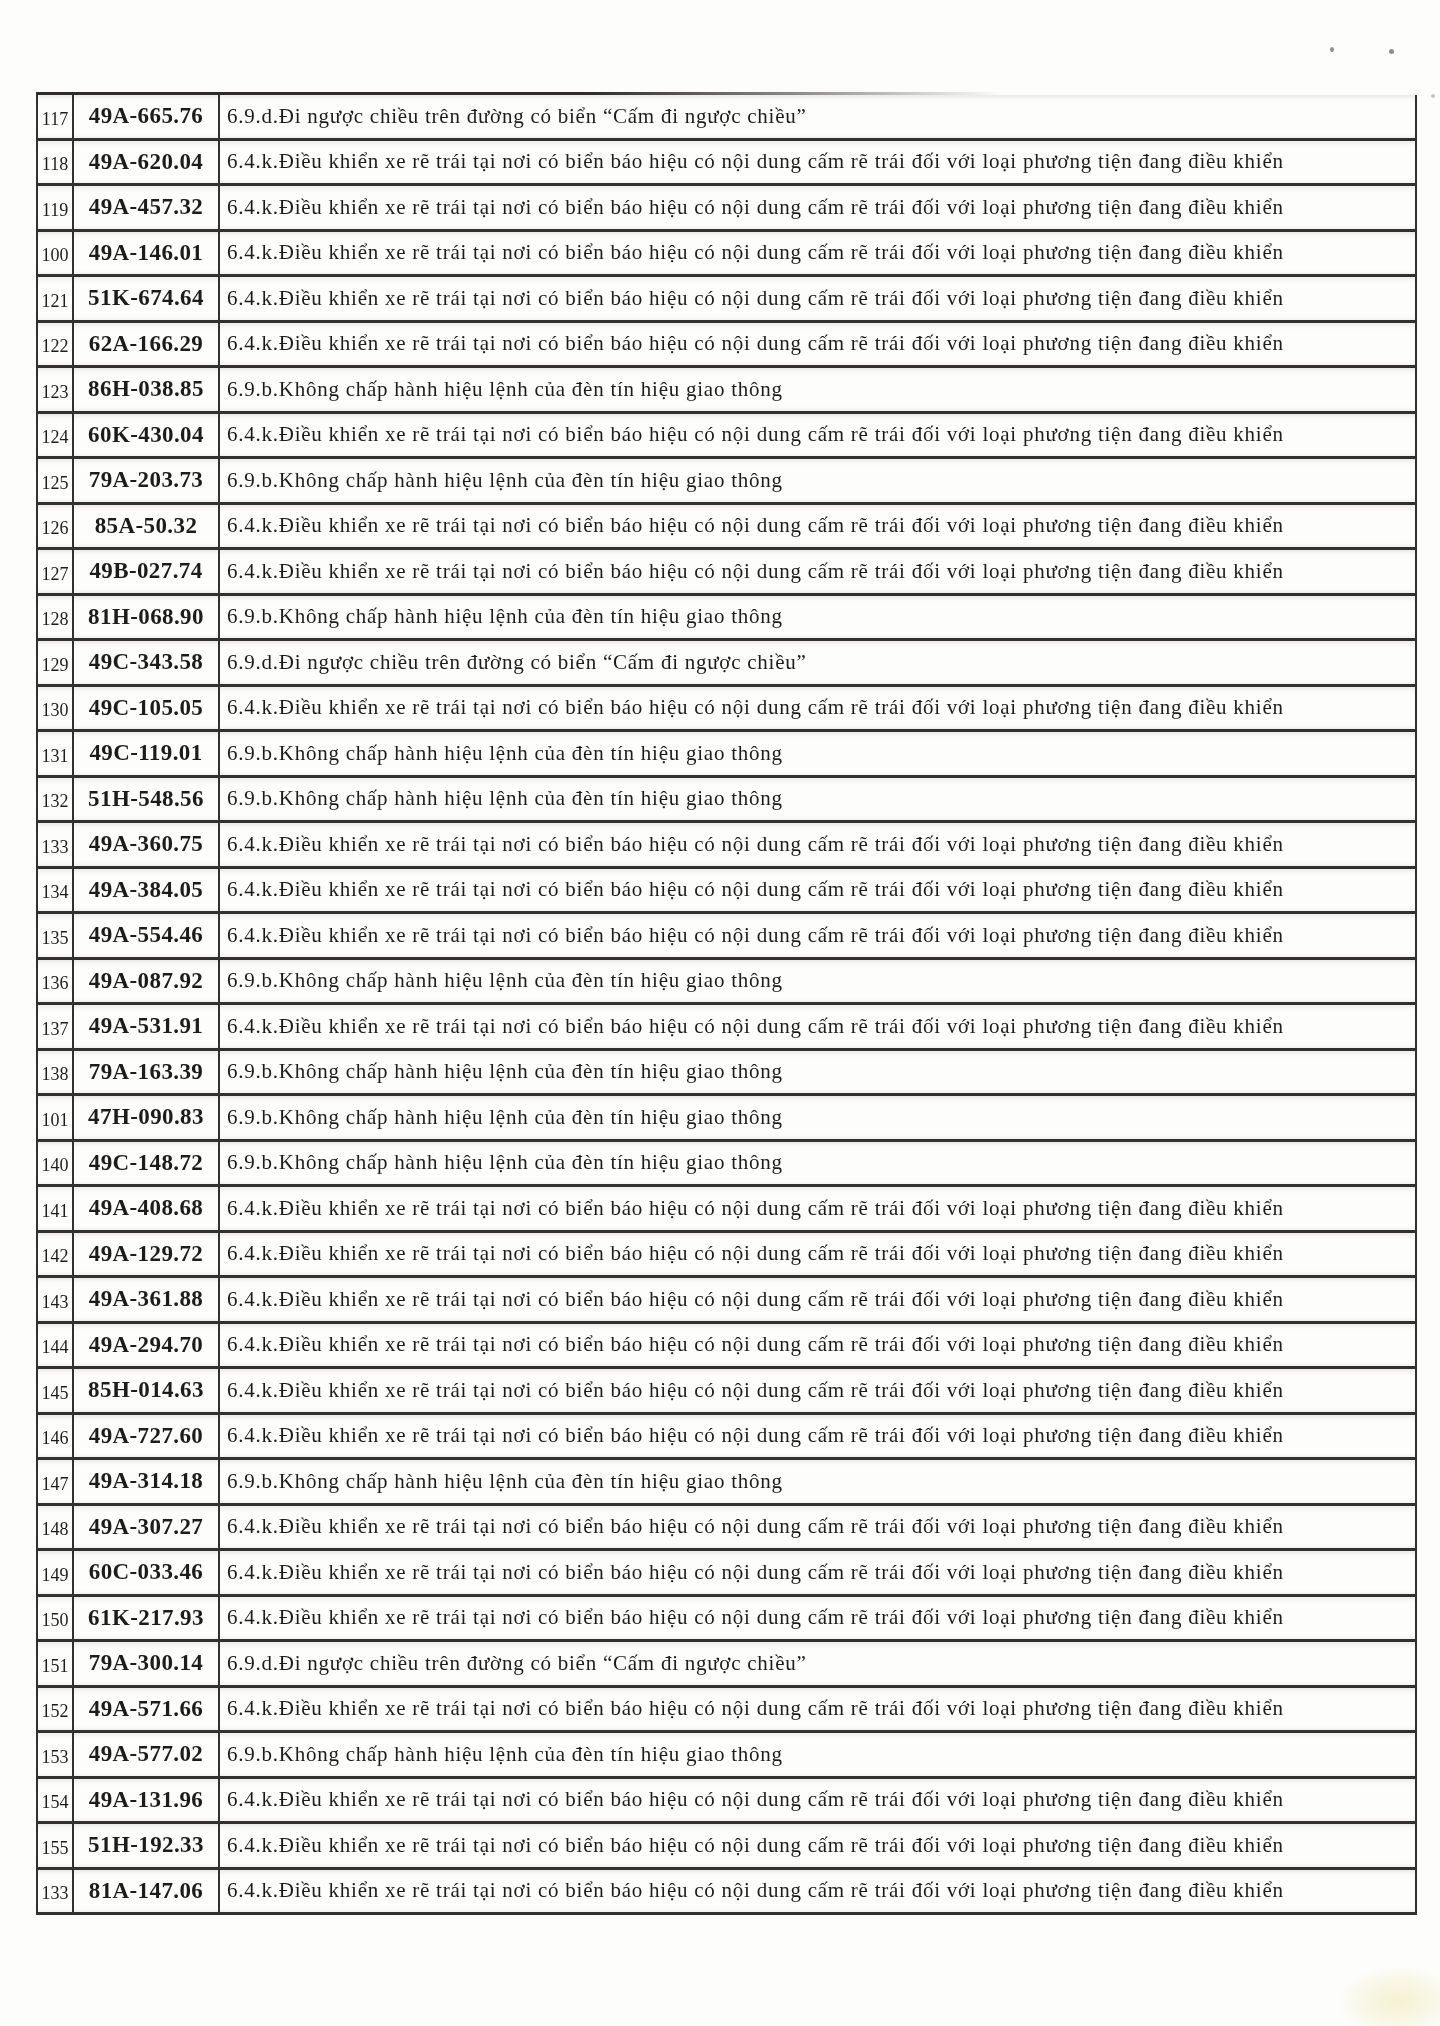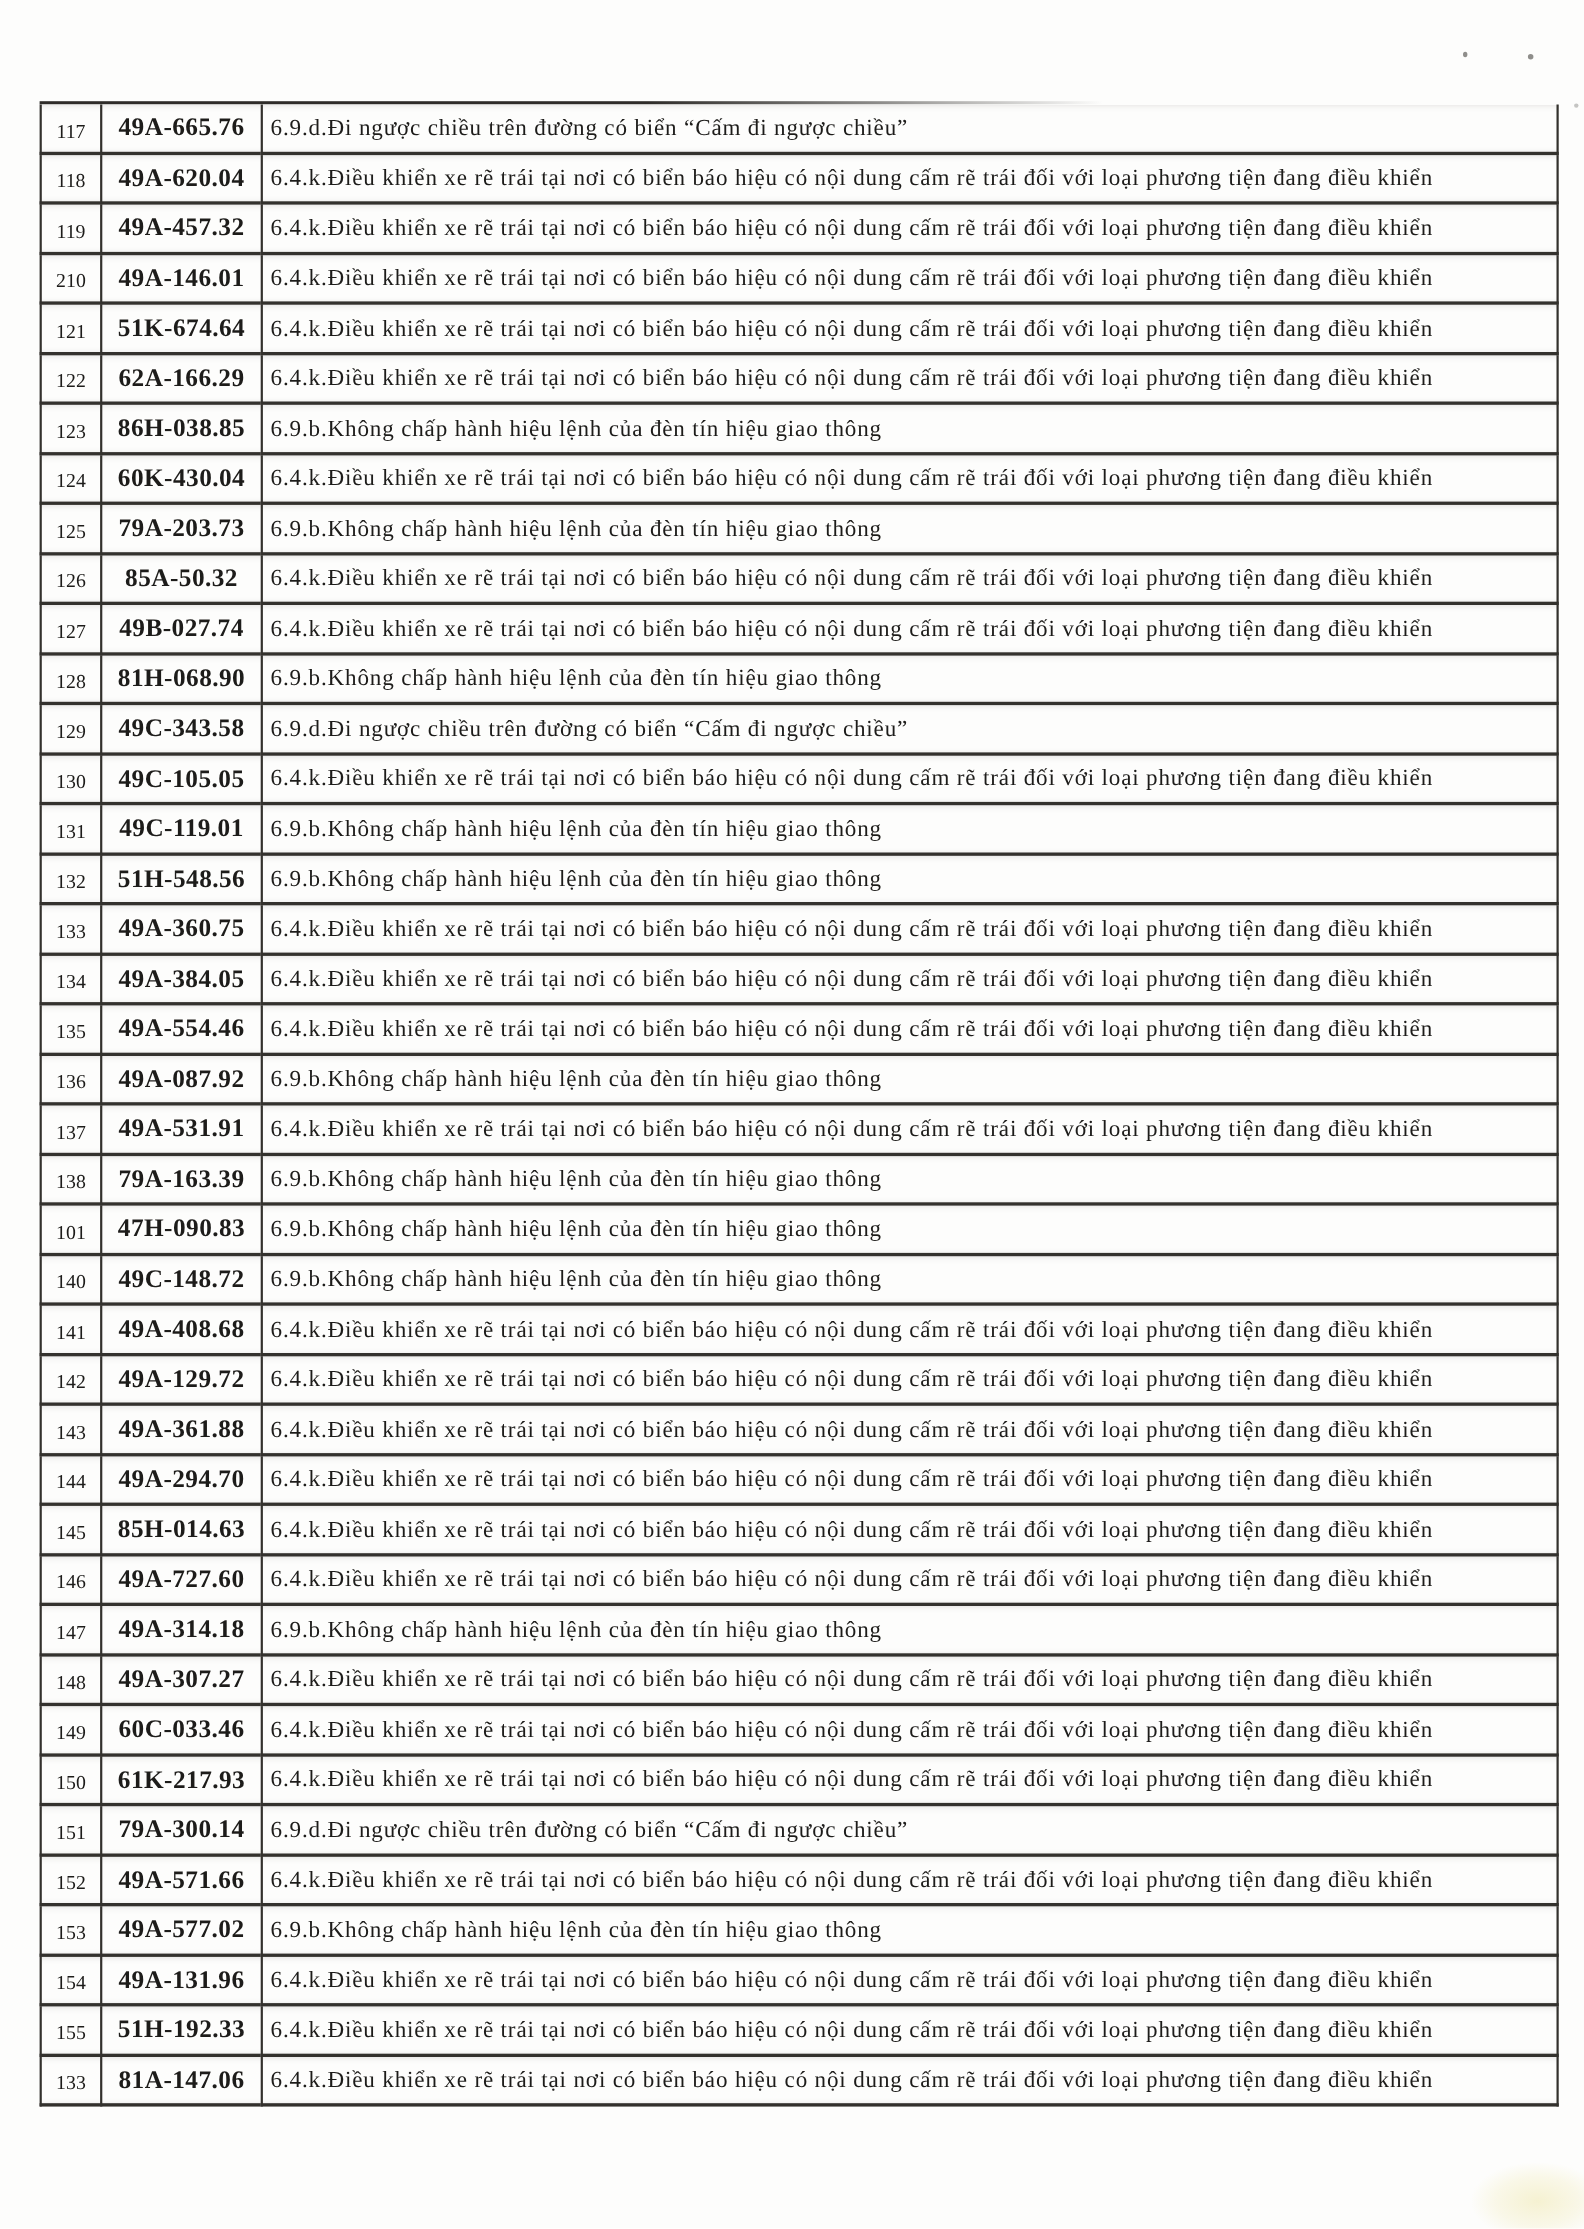"117" .cell.no { width: 55px -> 36px }
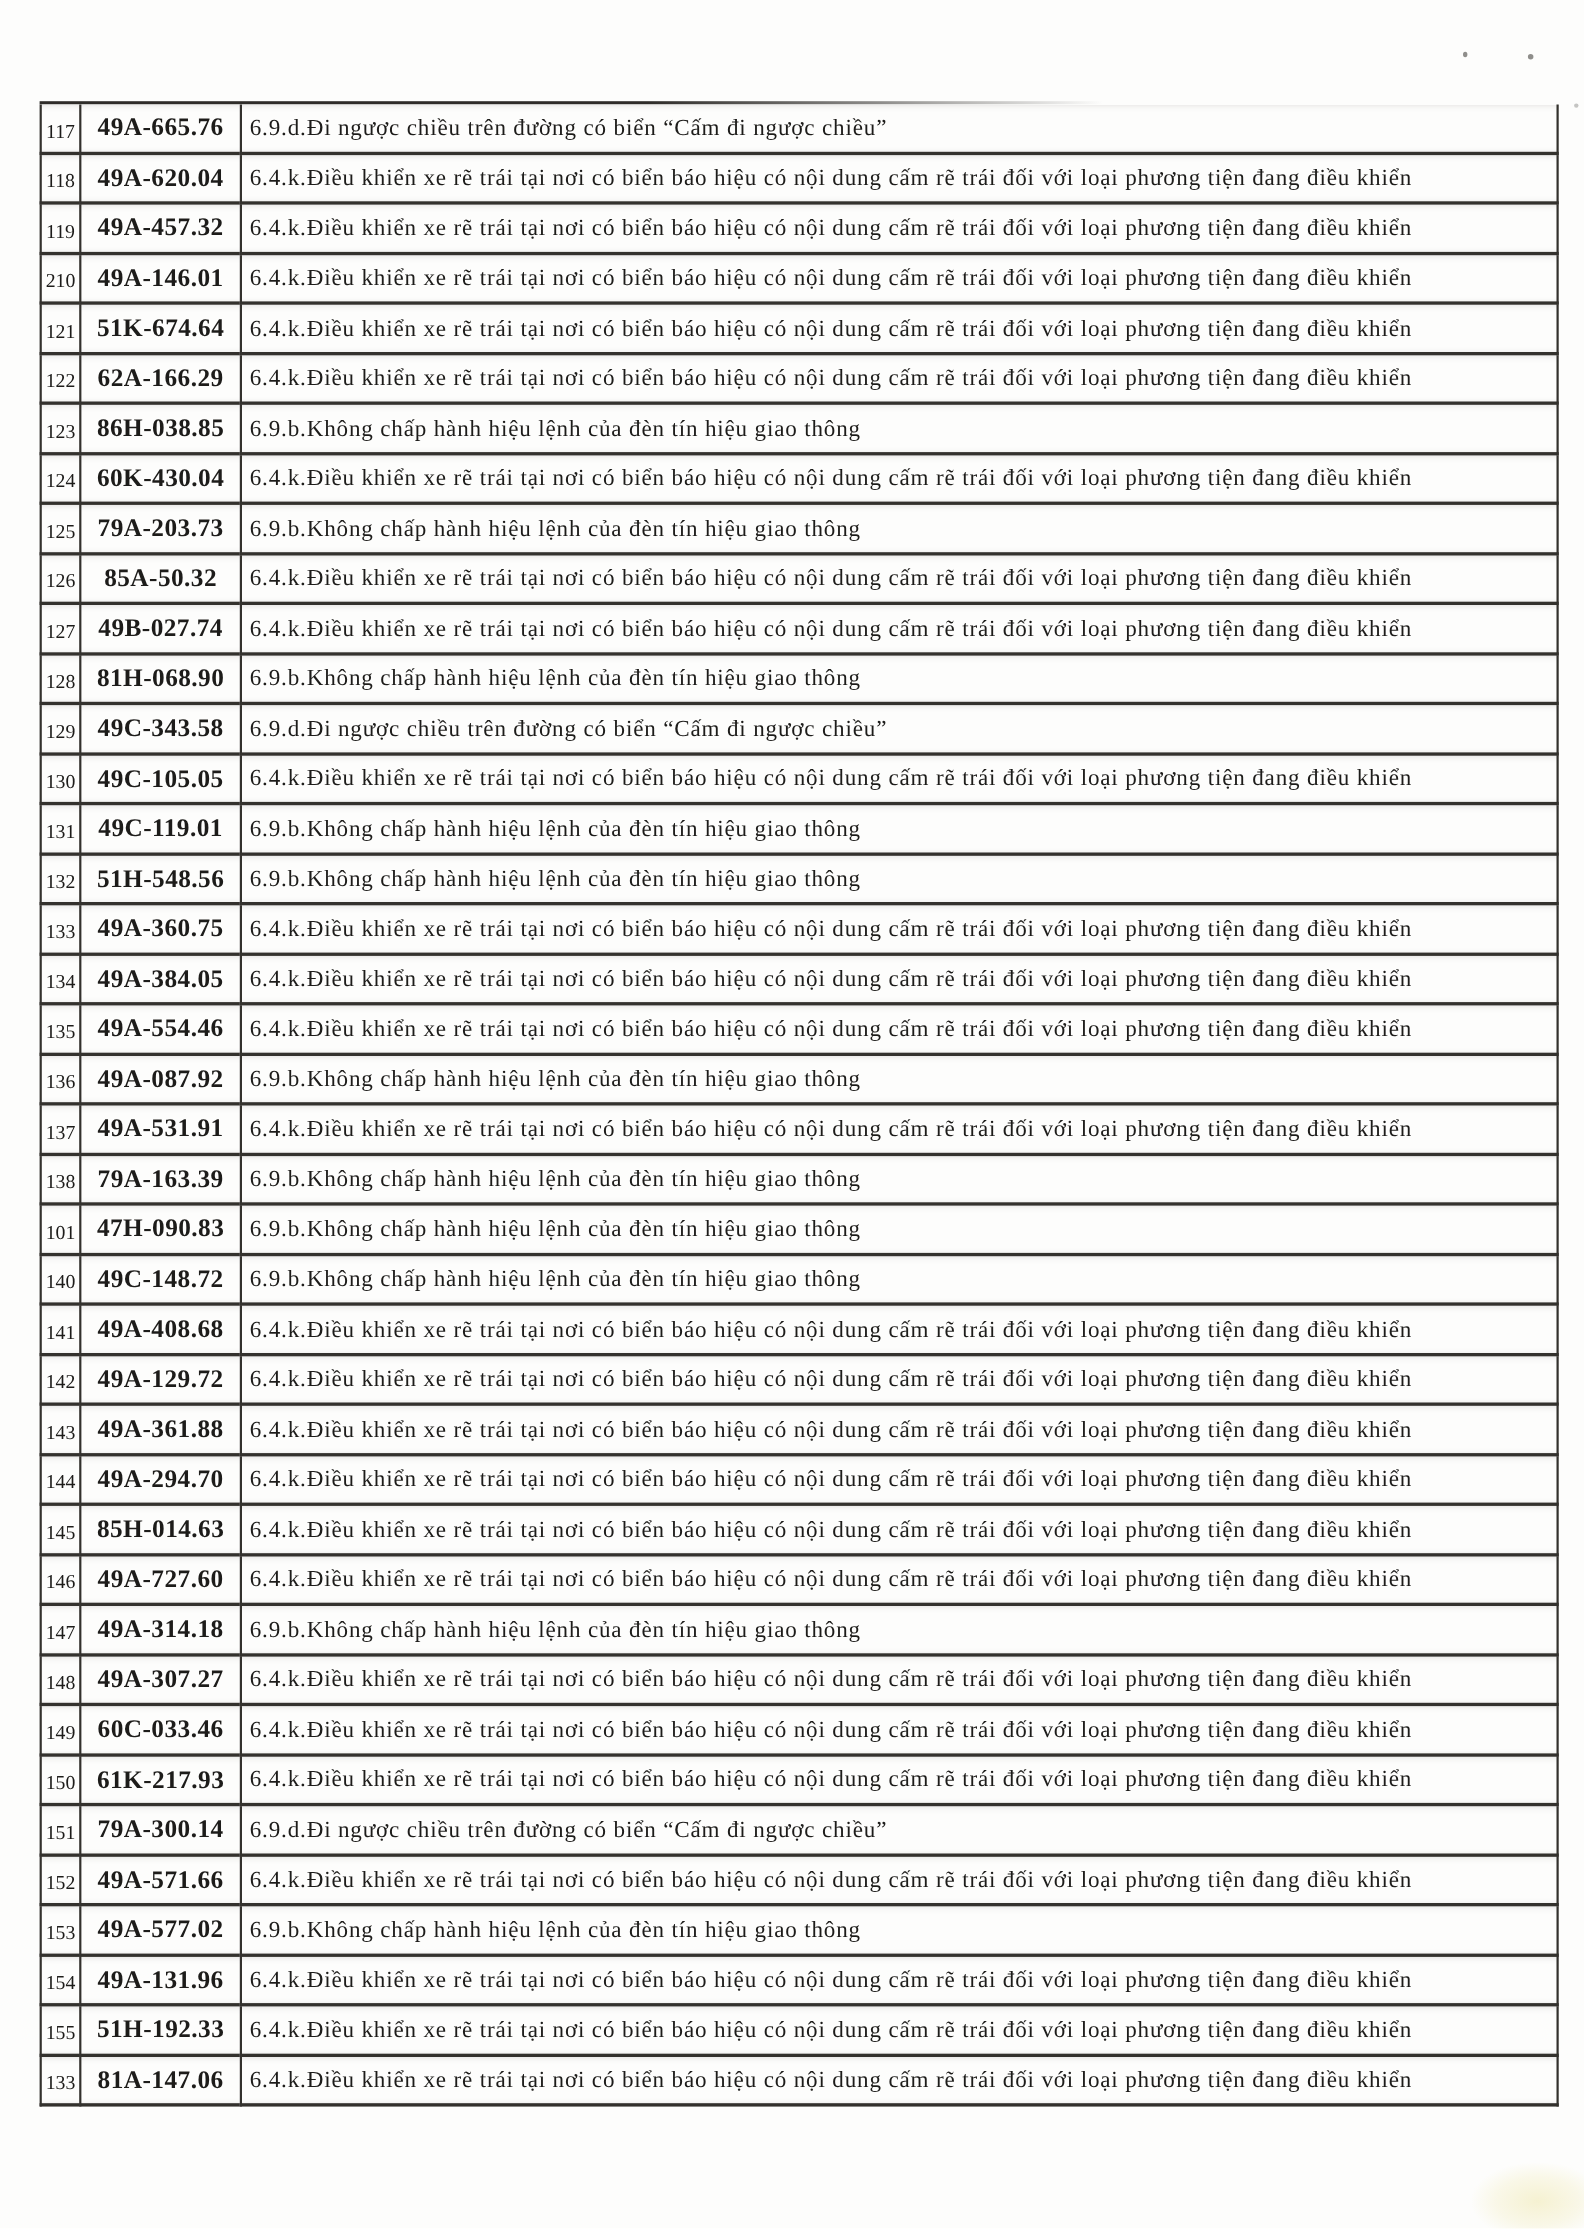"210" div.cell { text: 210 -> 100 }
